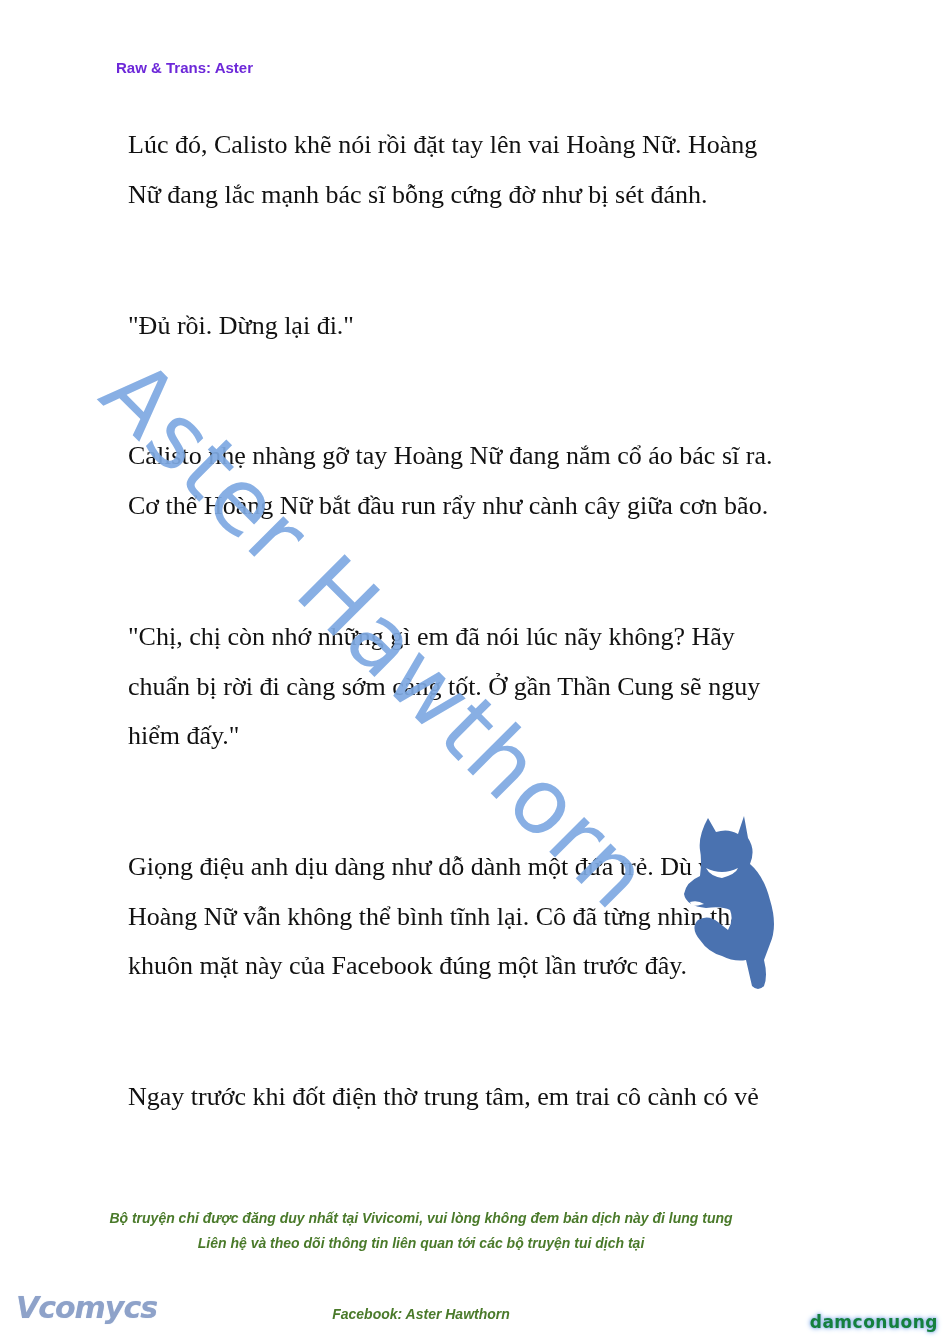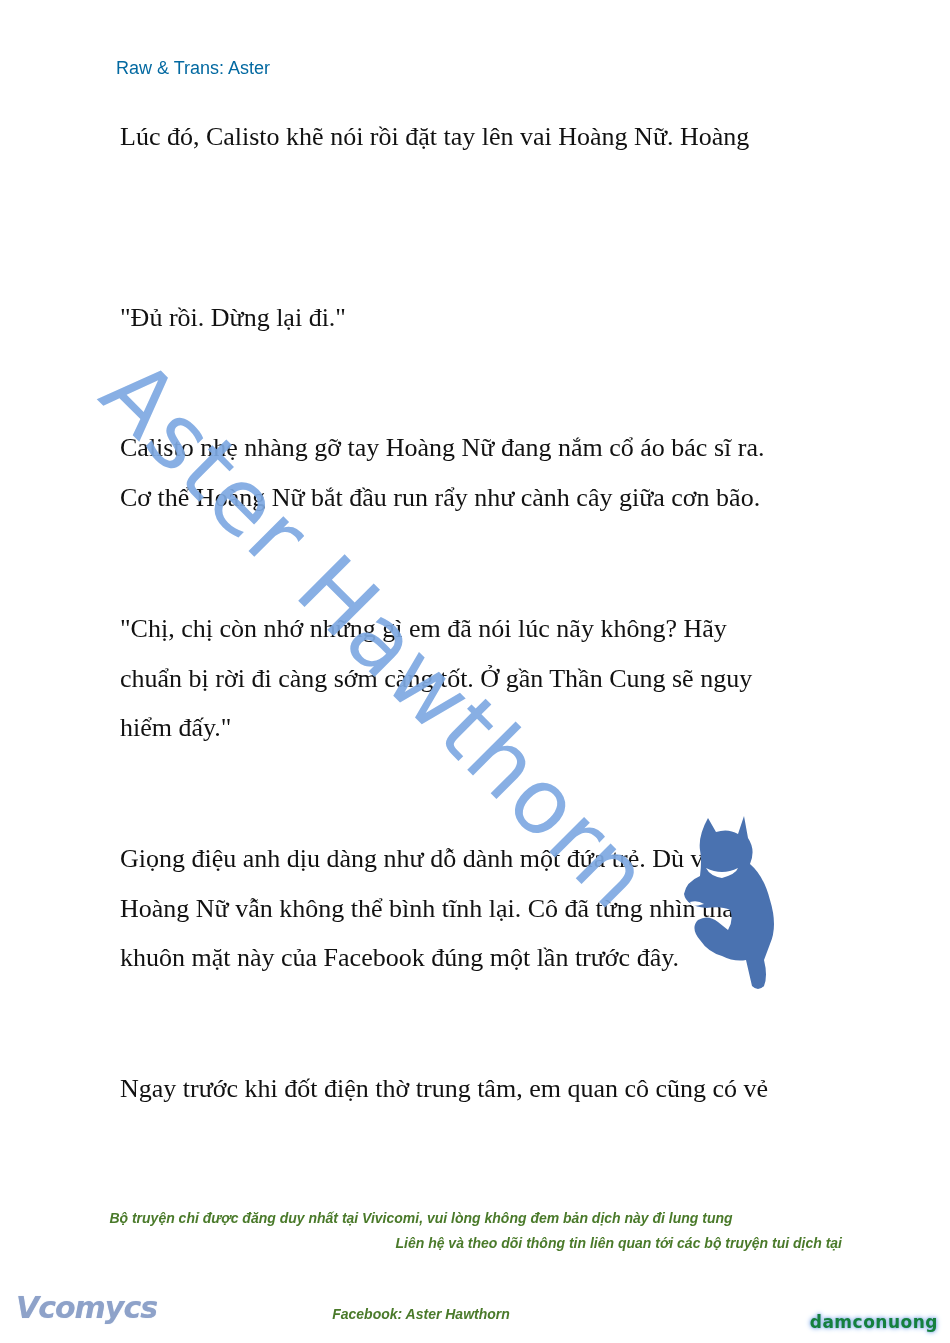"Raw & Trans: Aster" .credit { color: #0369a1 -> #6d28d9; font-size: 18px -> 15px; font-weight: none -> bold }
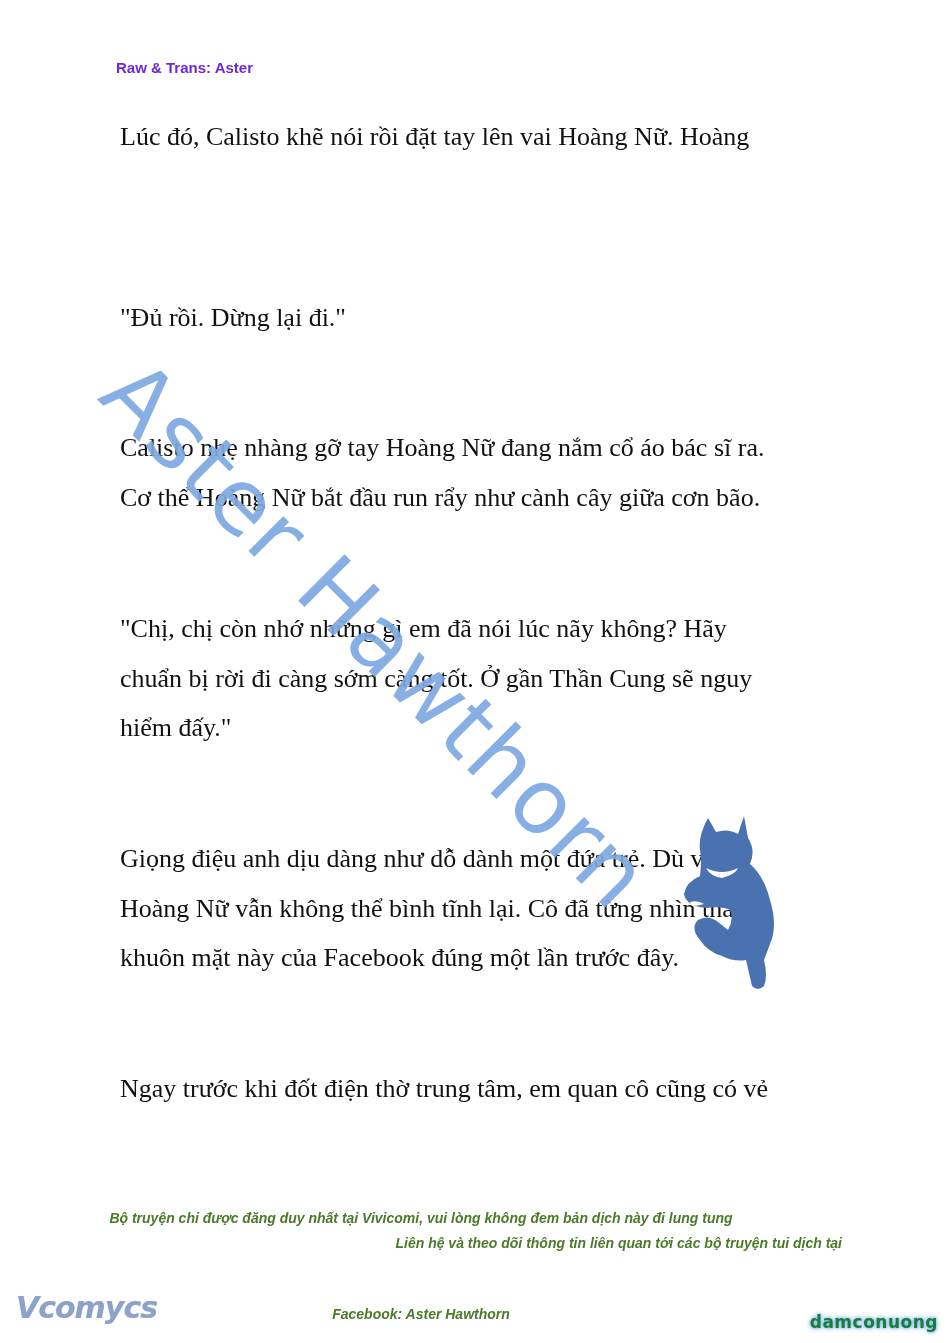"Lúc đó, Calisto khẽ nói" .body-text { margin: 4px -> 12px }
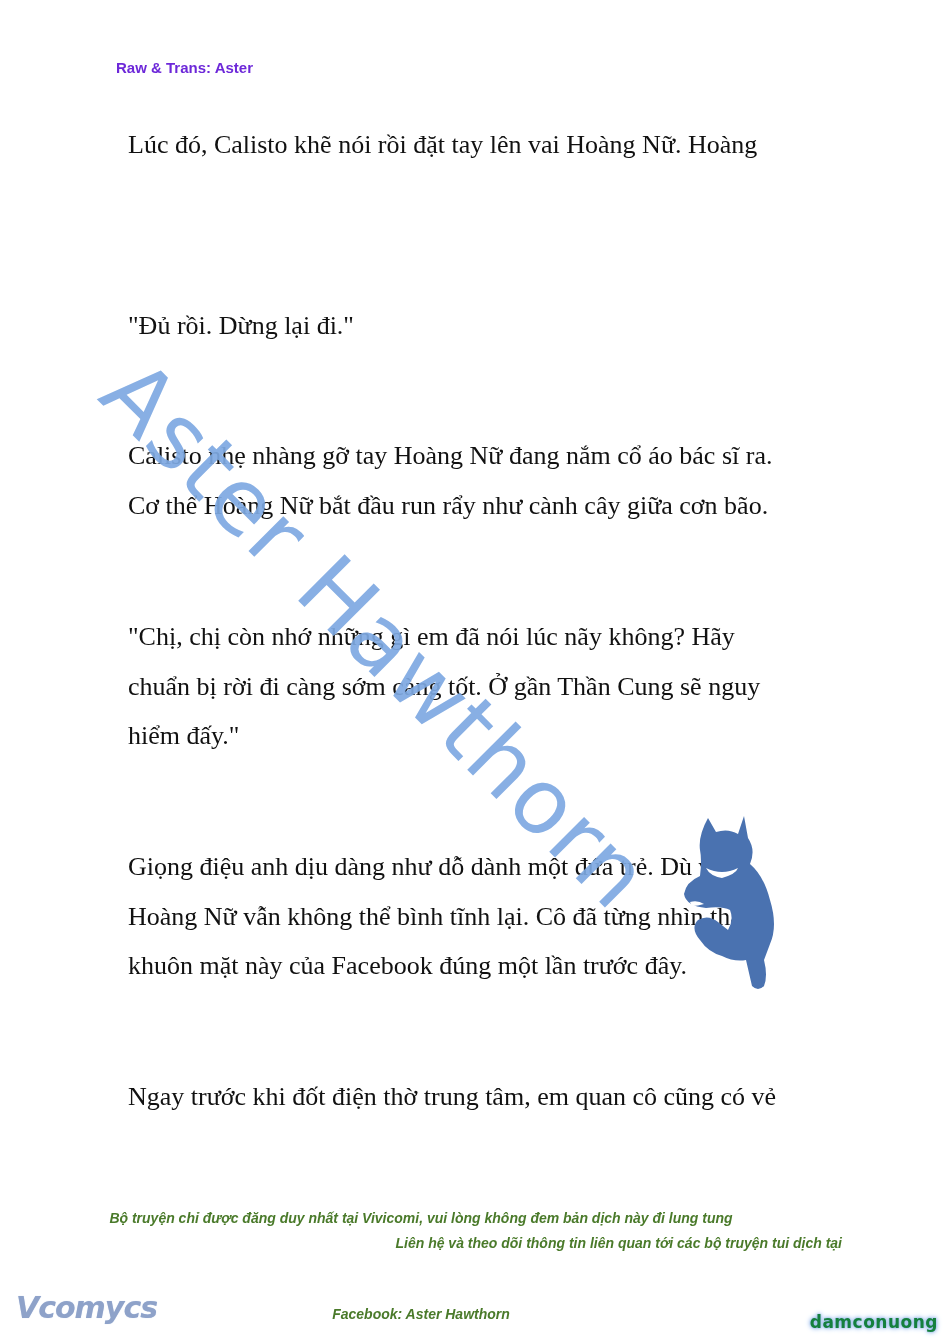"Nữ đang lắc mạnh bác" span { html: none -> <span>Nữ đang lắc mạnh bác sĩ bỗng cứng đờ như bị sét đánh.</span> }
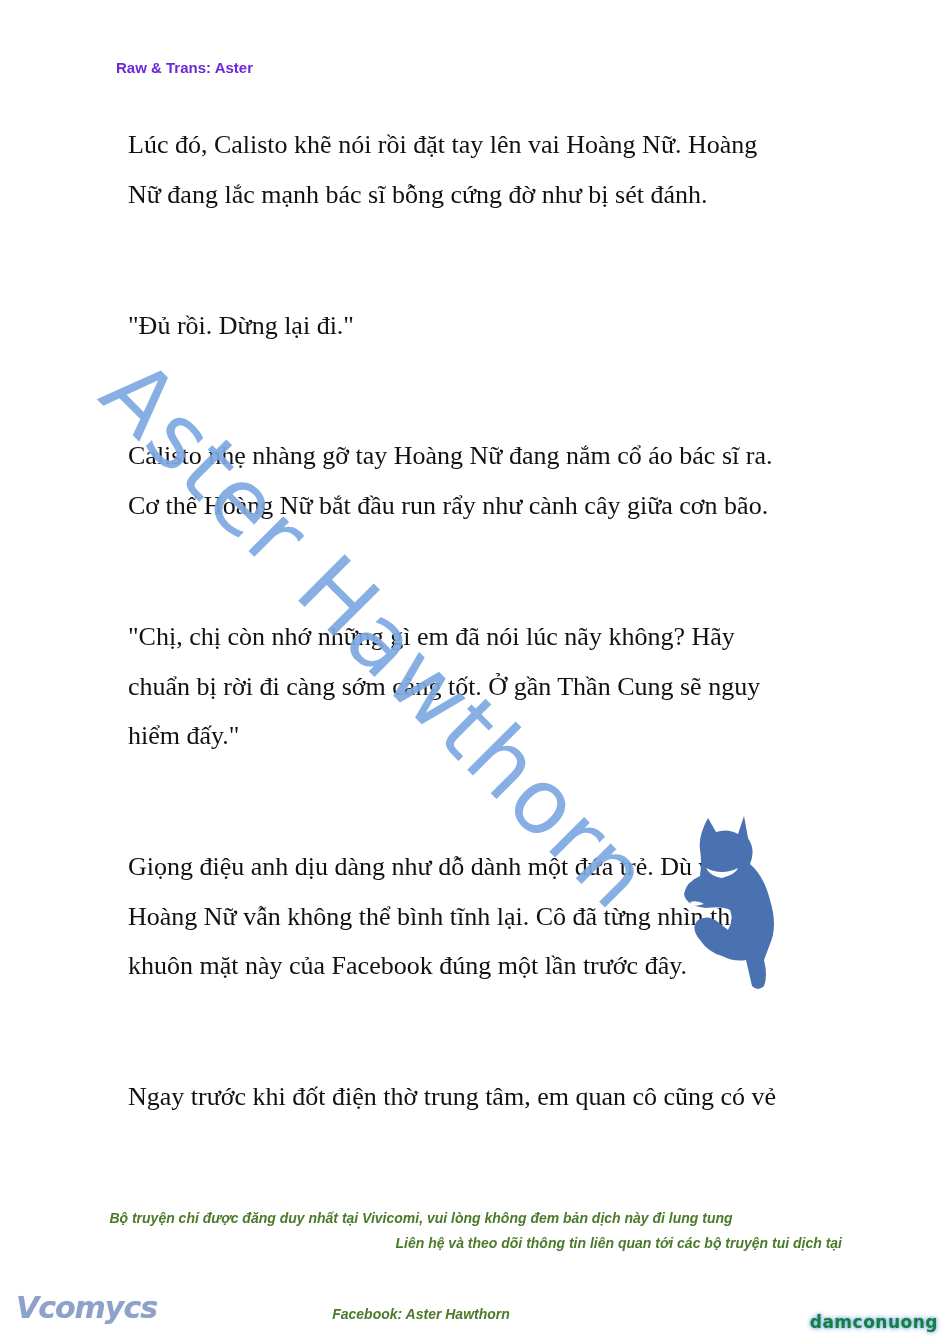"Ngay trước khi đốt điện" span { text: quan cô cũng -> trai cô cành }
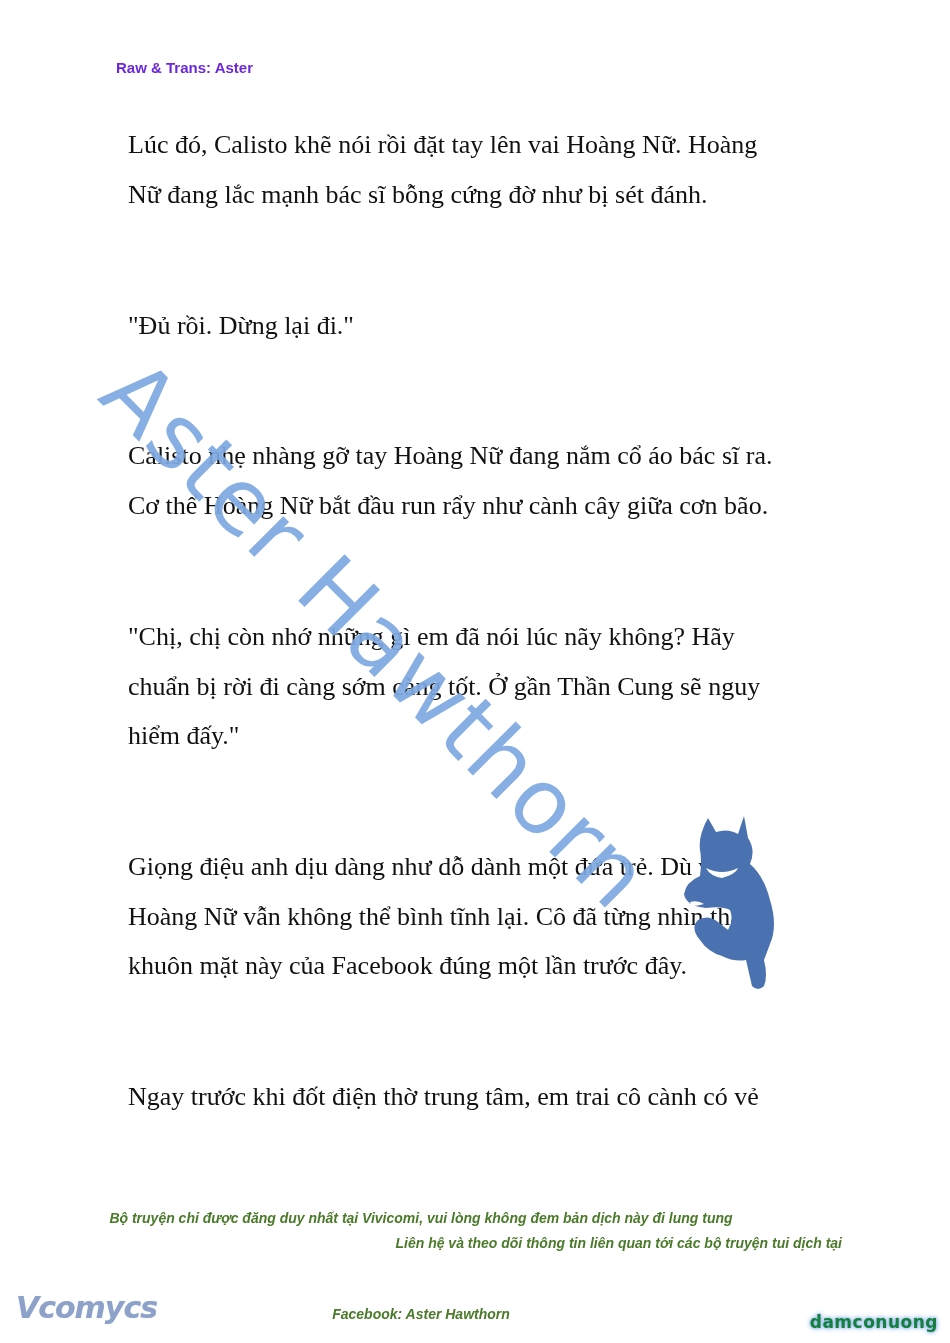"Liên hệ và theo dõi" div.footer-note { text-align: right -> none }
